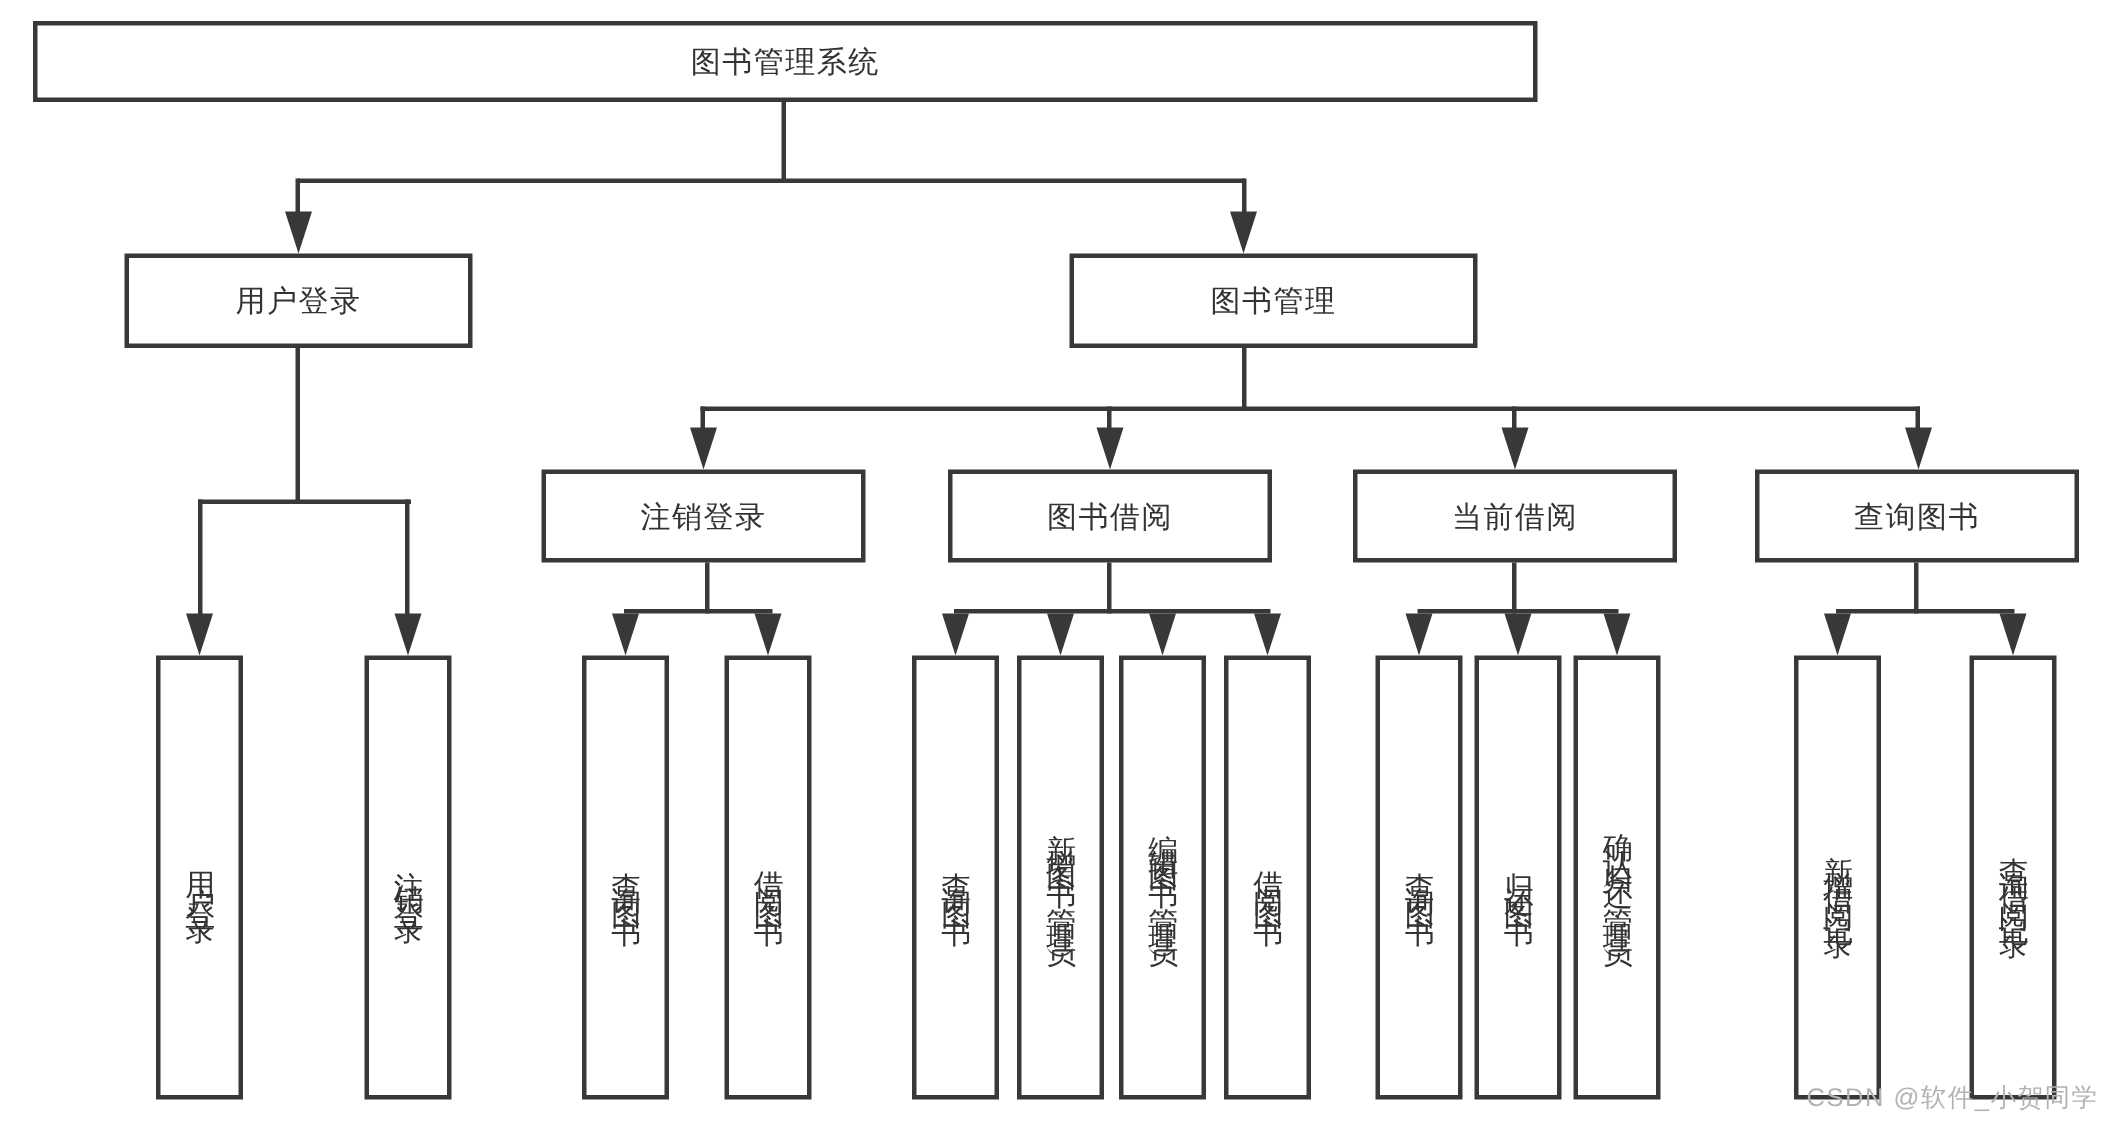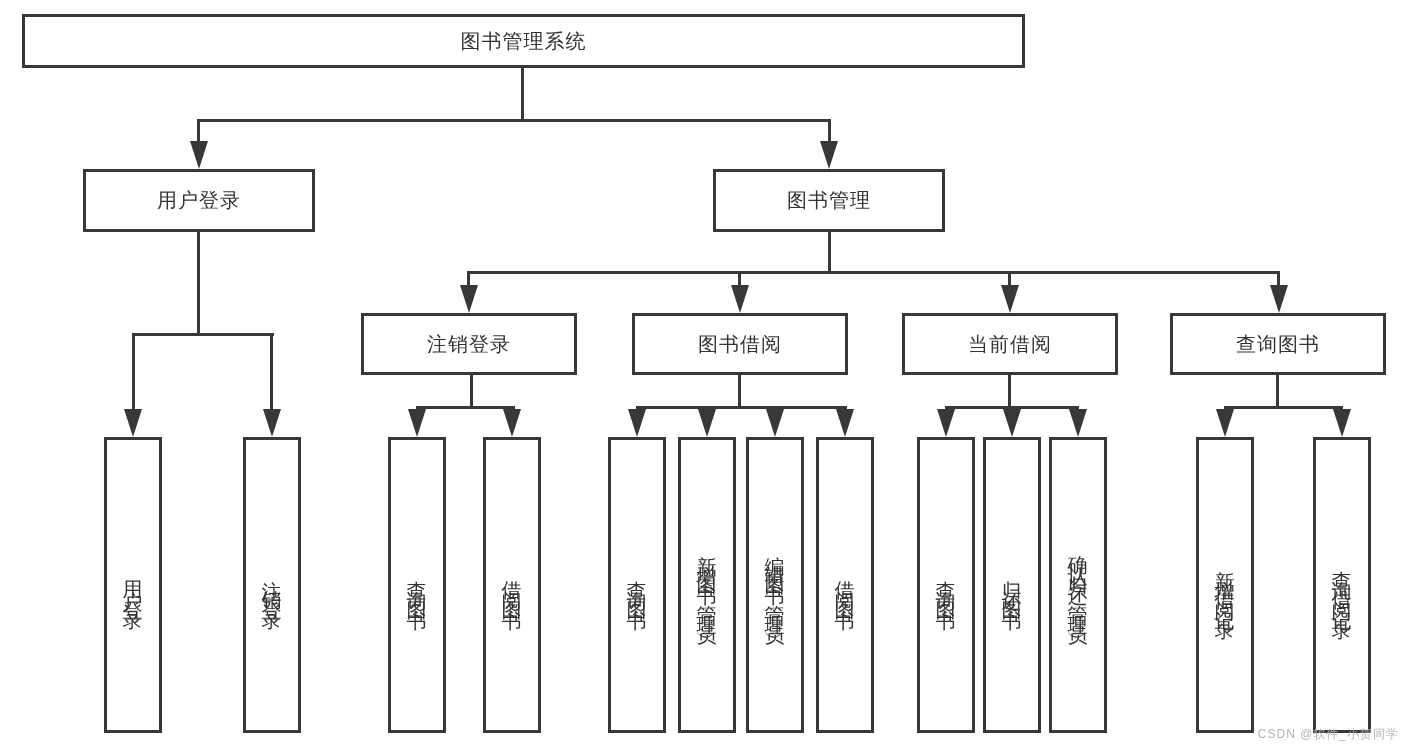"图书管理" div.box { width: 232px -> 272px }
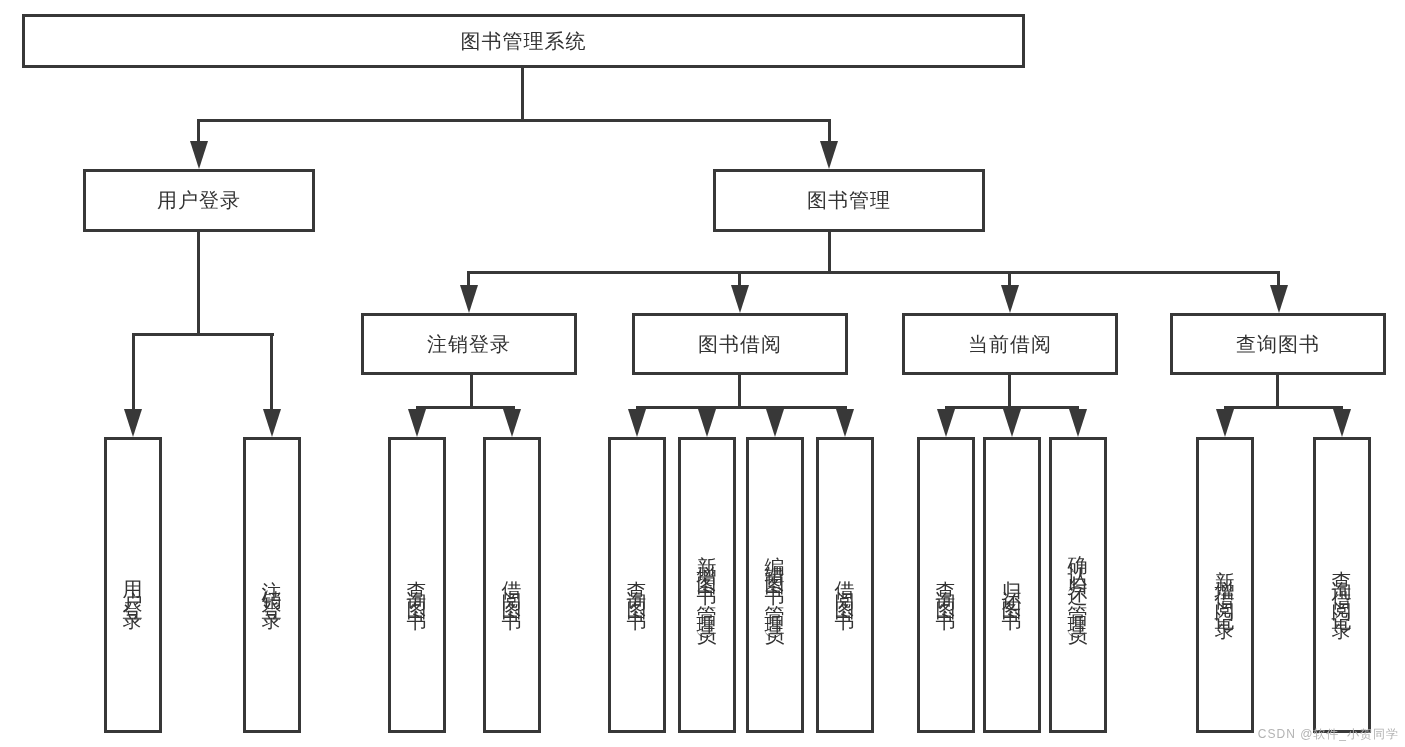"CSDN @软件_小贺同学" .watermark { font-size: 12px -> 17px }
